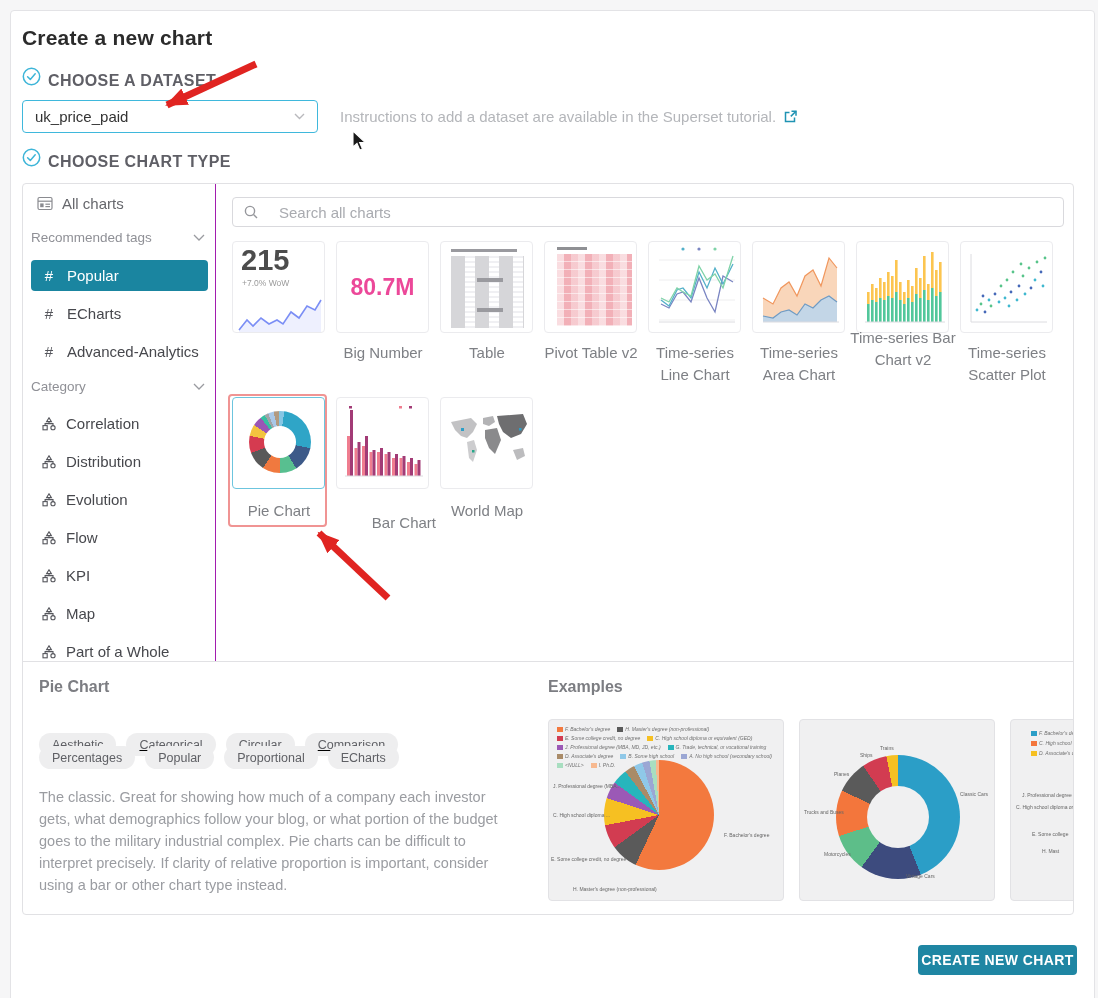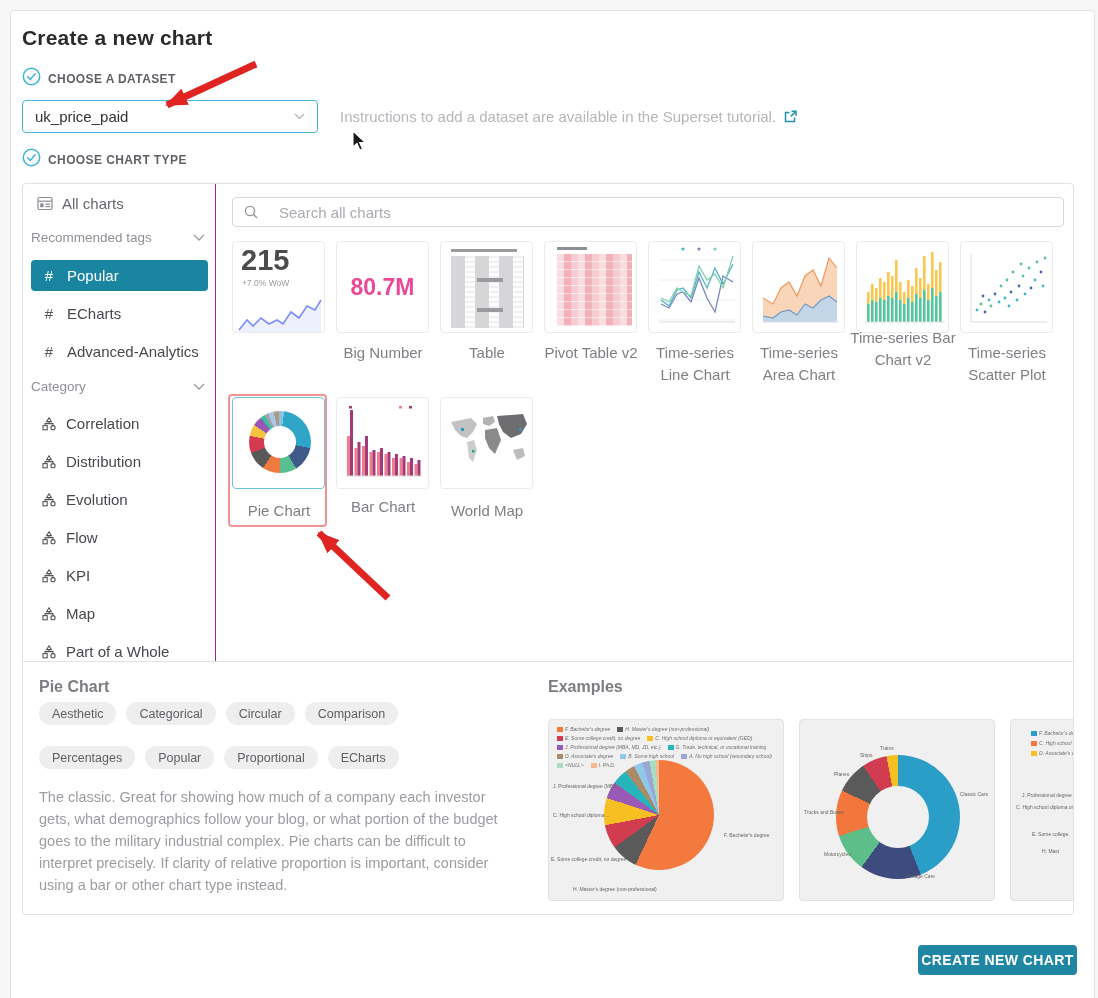"CHOOSE A DATASET" .step-label { font-size: 12px -> 16px }
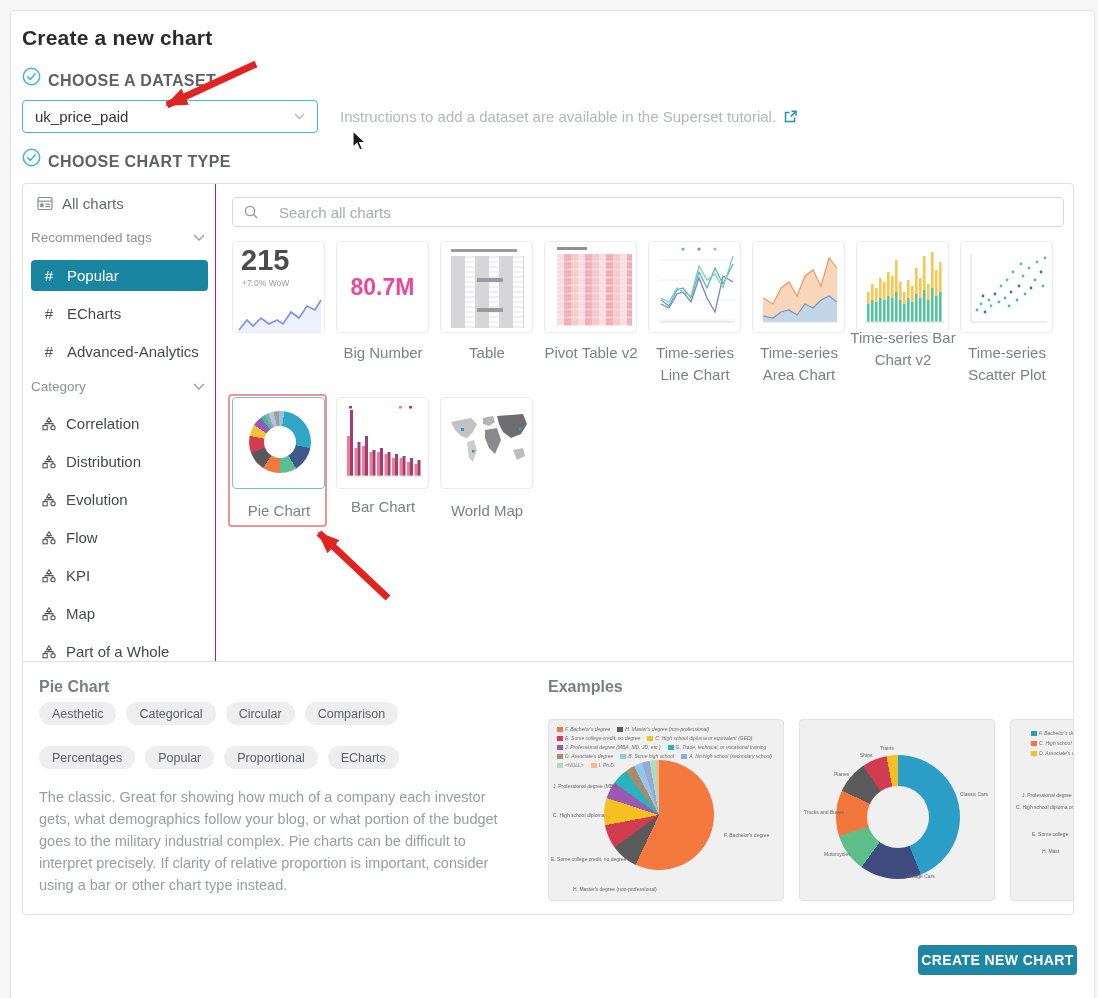"Bar Chart" div.tlabel { text-align: none -> right; top: 312px -> 328px }
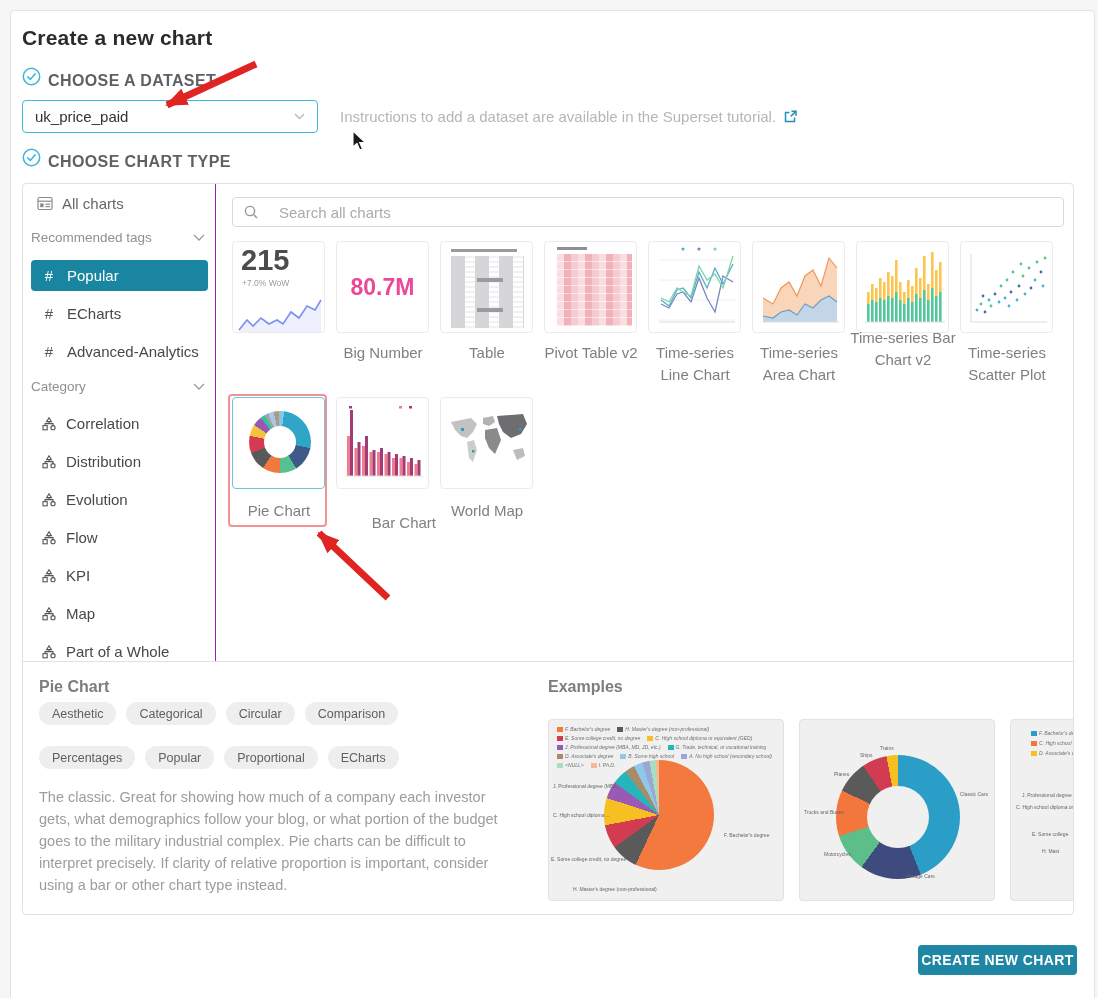"Aesthetic" div.pillrow { text-decoration: none -> underline; top: 40px -> 71px }
